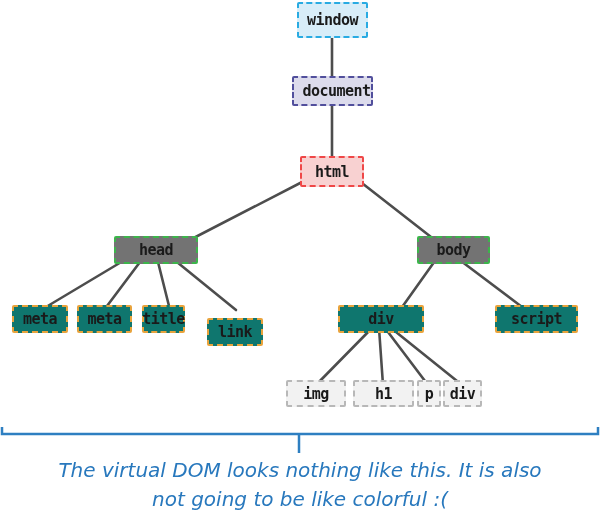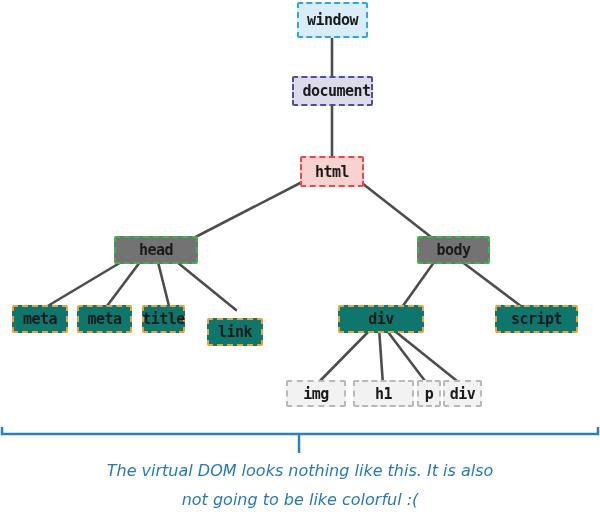"The virtual DOM looks nothing" .caption { font-size: 16px -> 20px }
